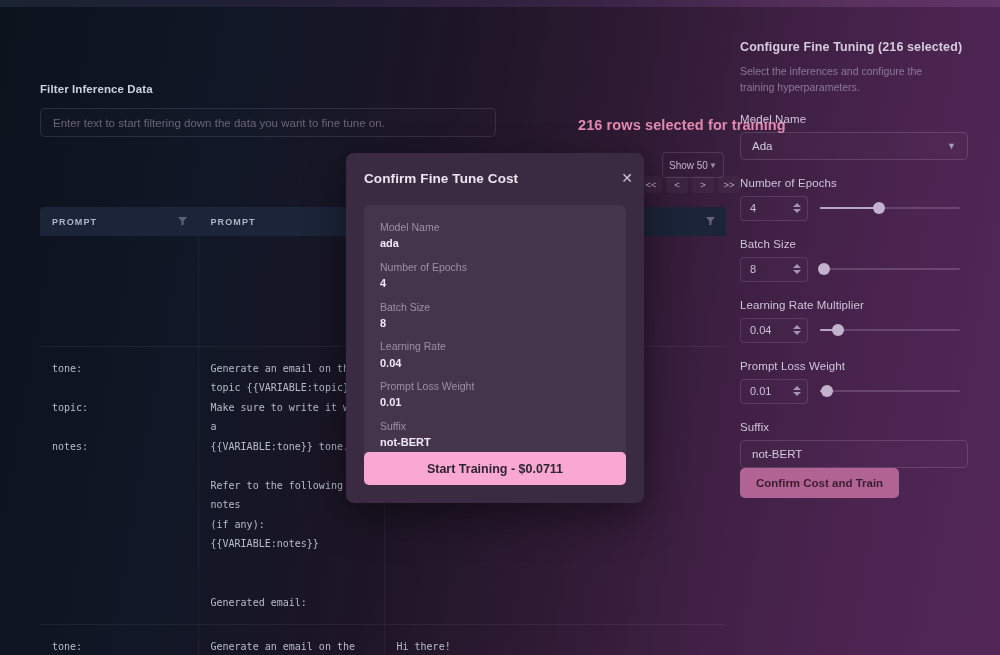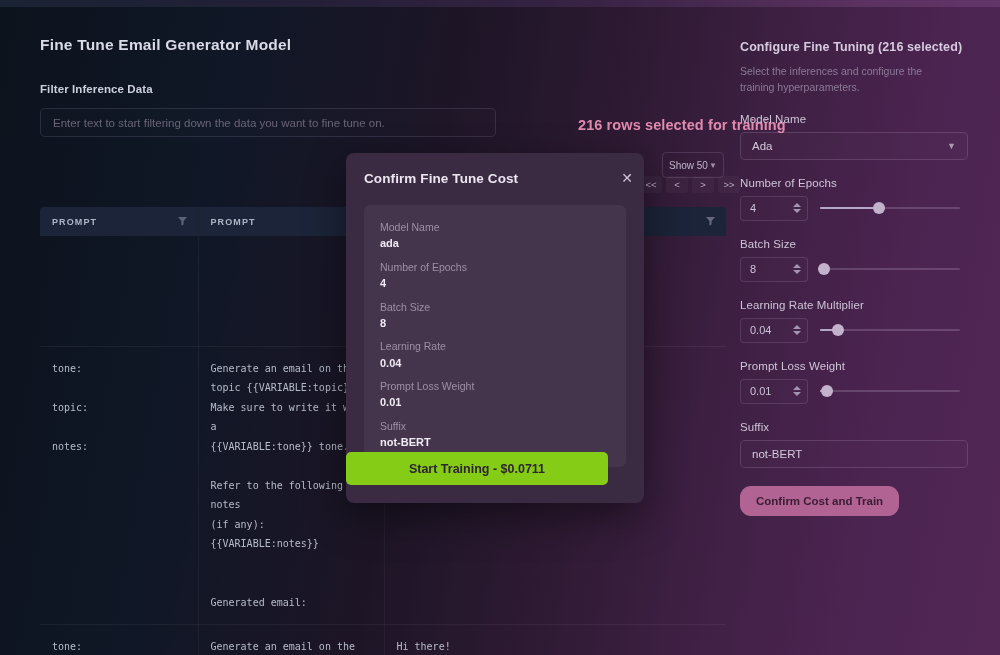"Fine Tune Email Generator Model" div { html: <div>Fine Tune Email Generator Model</div> -> none }
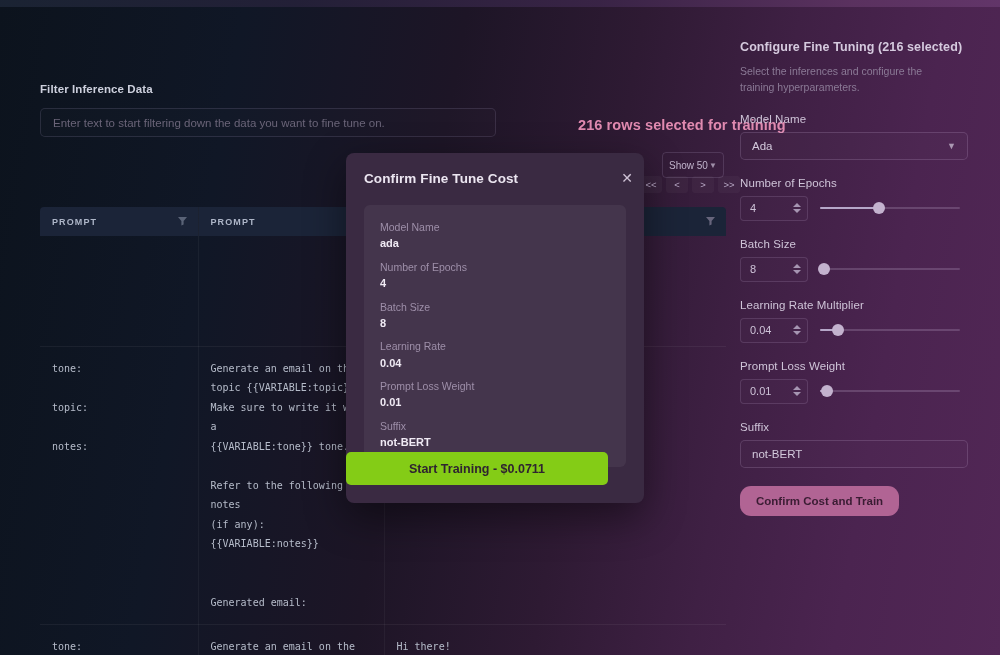"Start Training - $0.0711" #start-training-btn { background: #84cc16 -> #f9a8d4; left: 0 -> 18px }
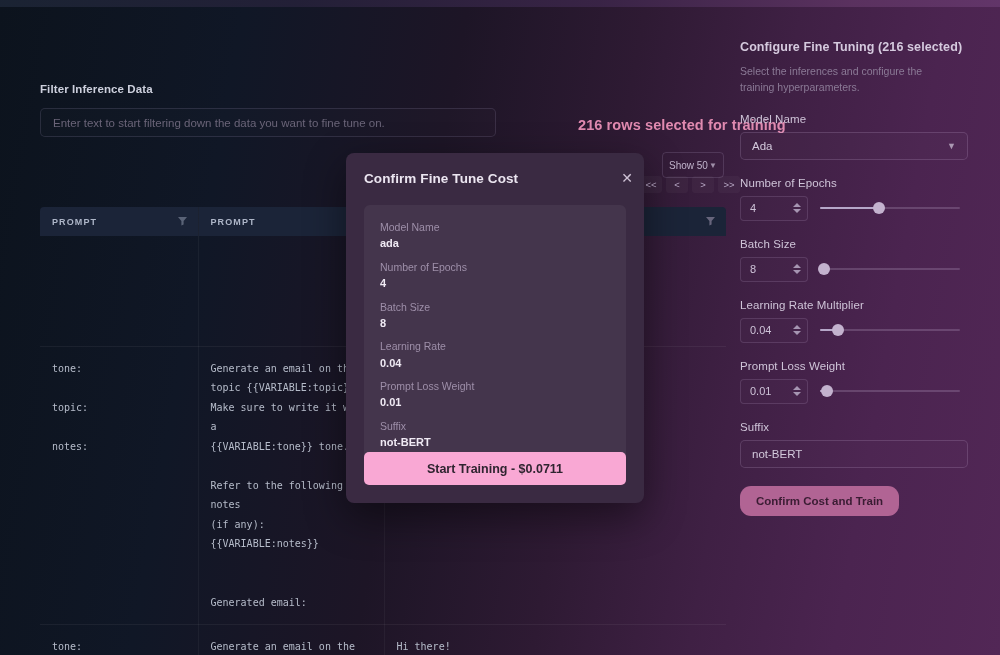"Confirm Cost and Train" #confirm-train-btn { border-radius: 11px -> 5px; margin-top: 18px -> none }
